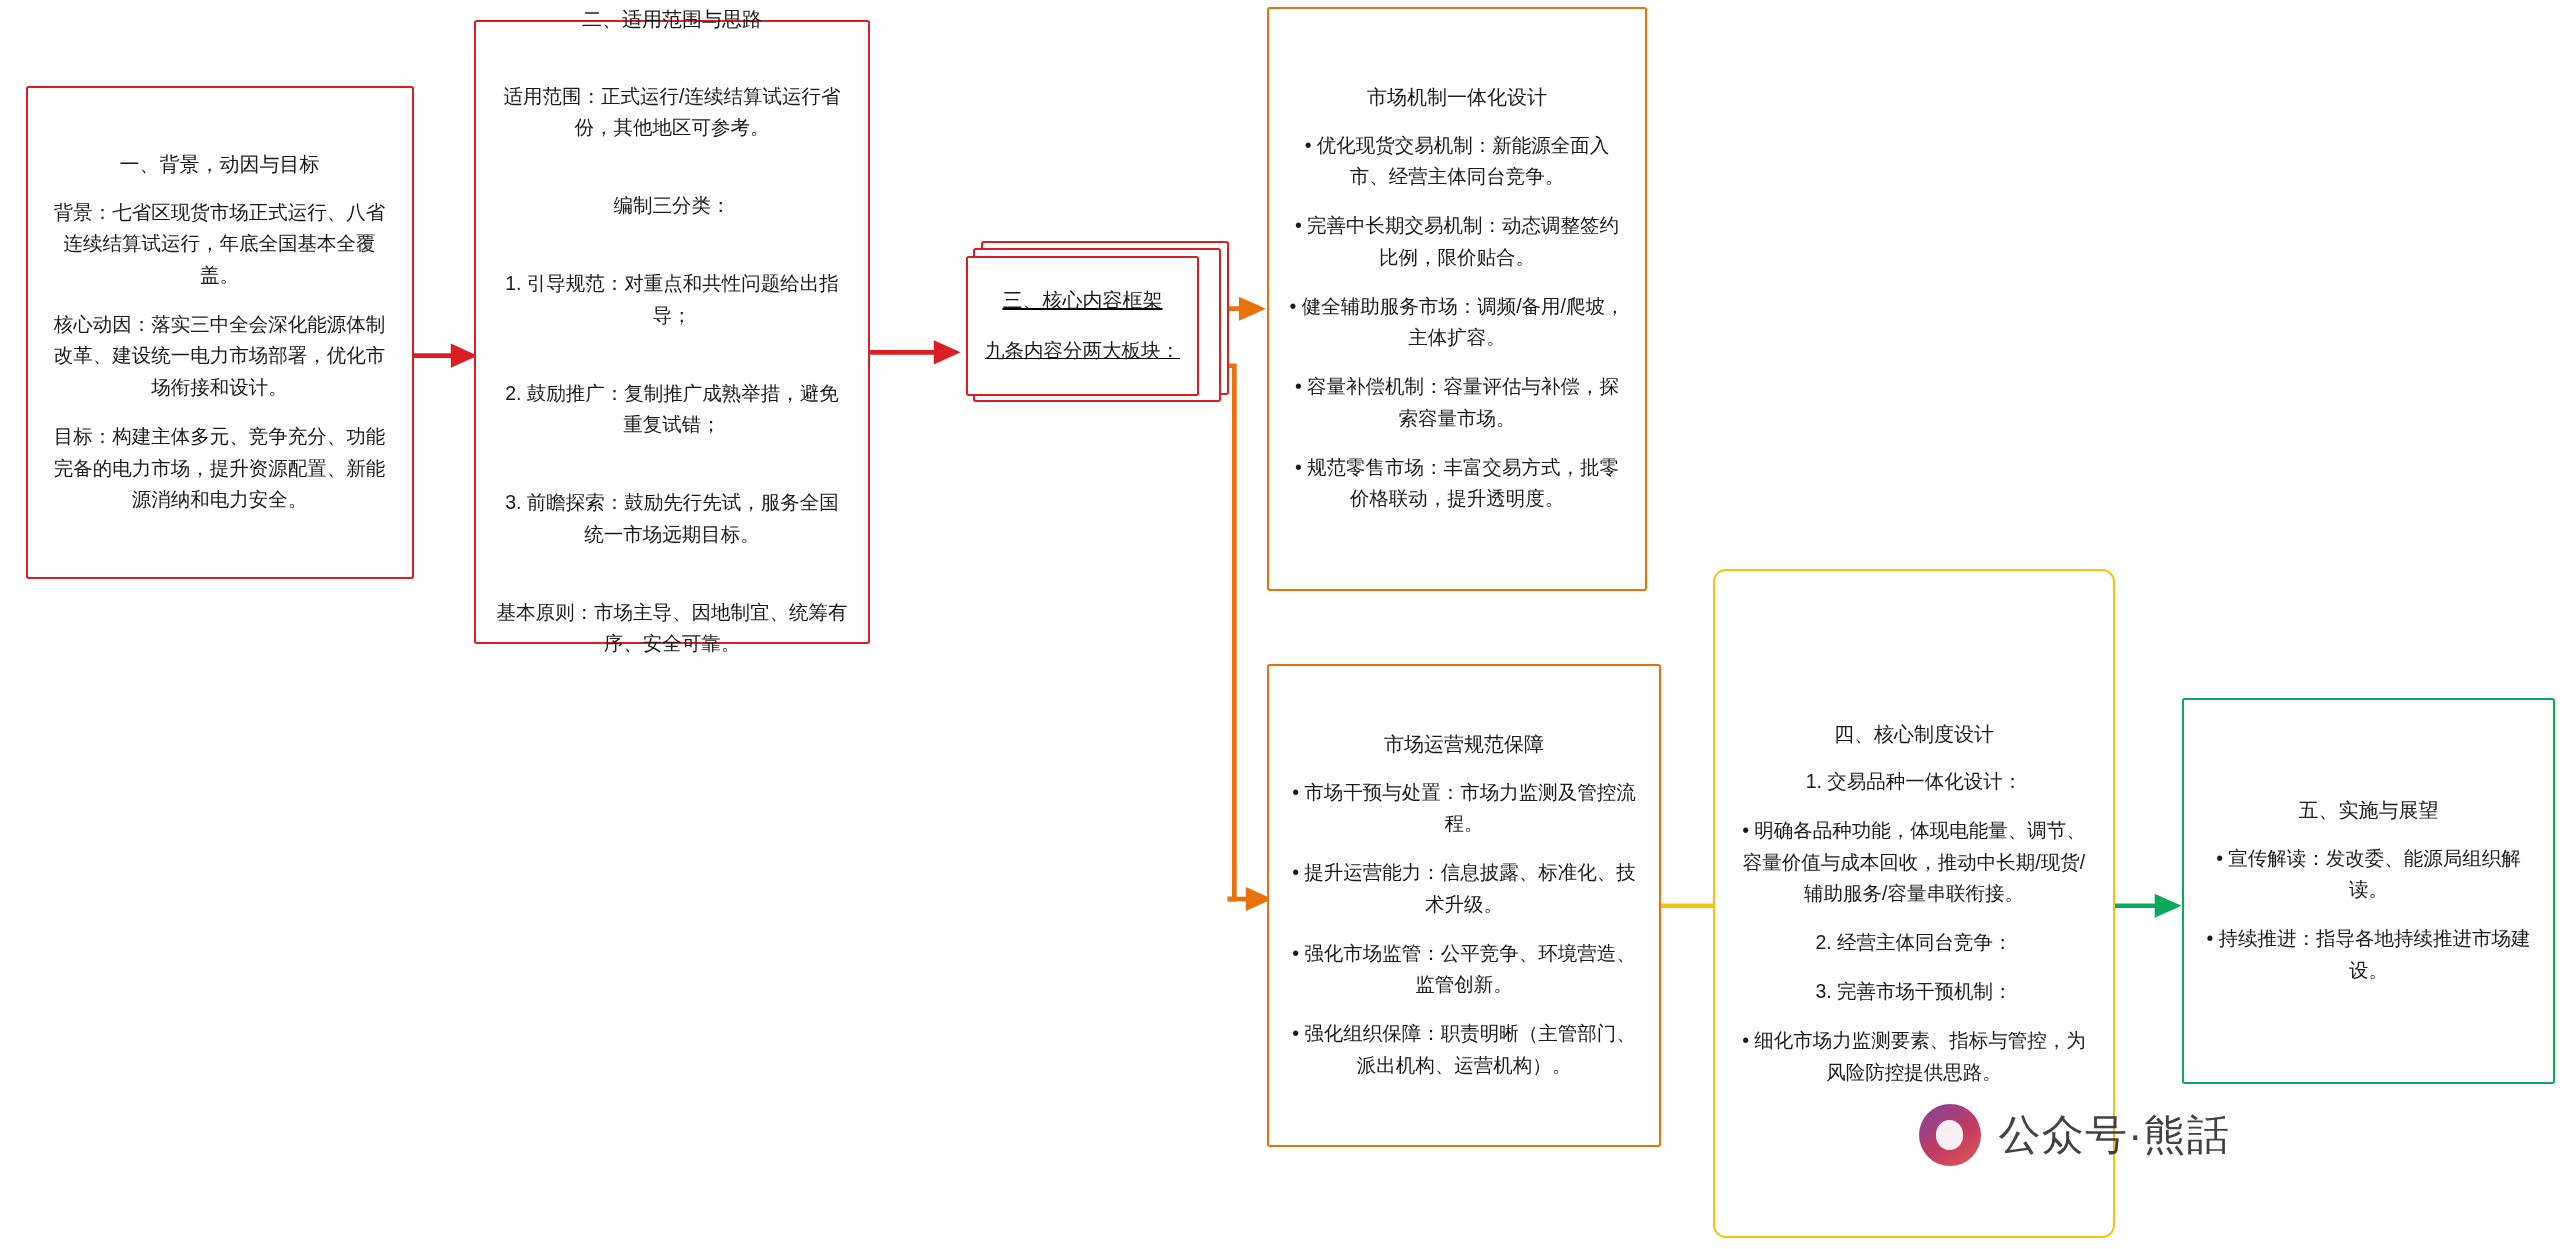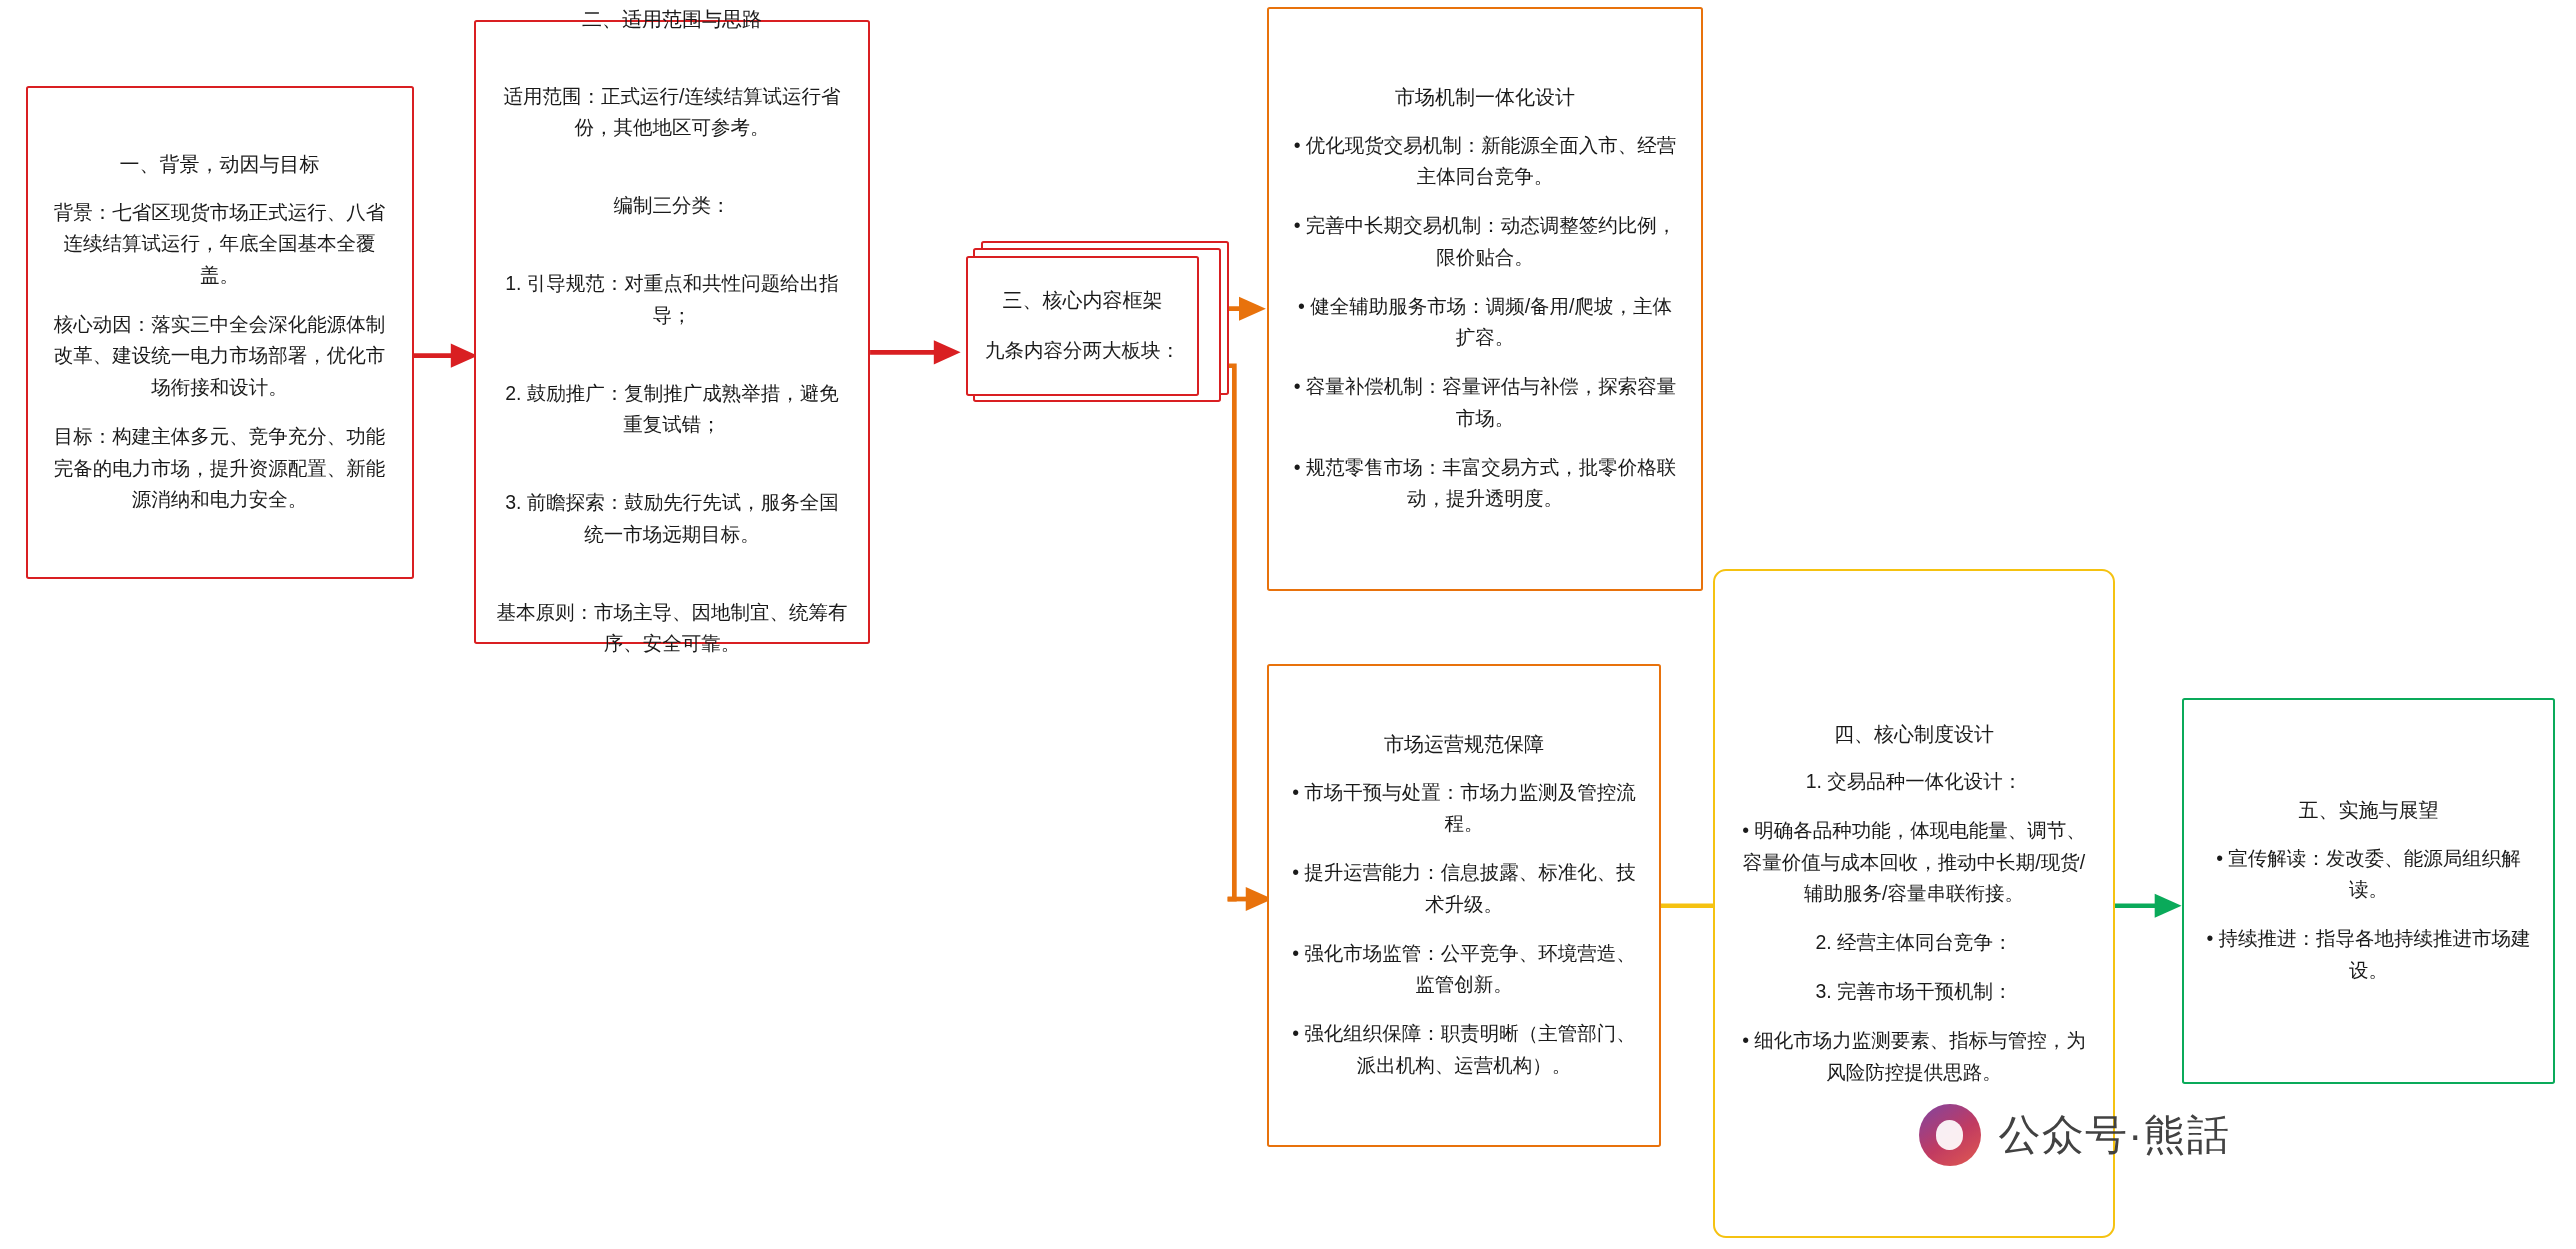"市场机制一体化设计" div.node { width: 436px -> 380px }
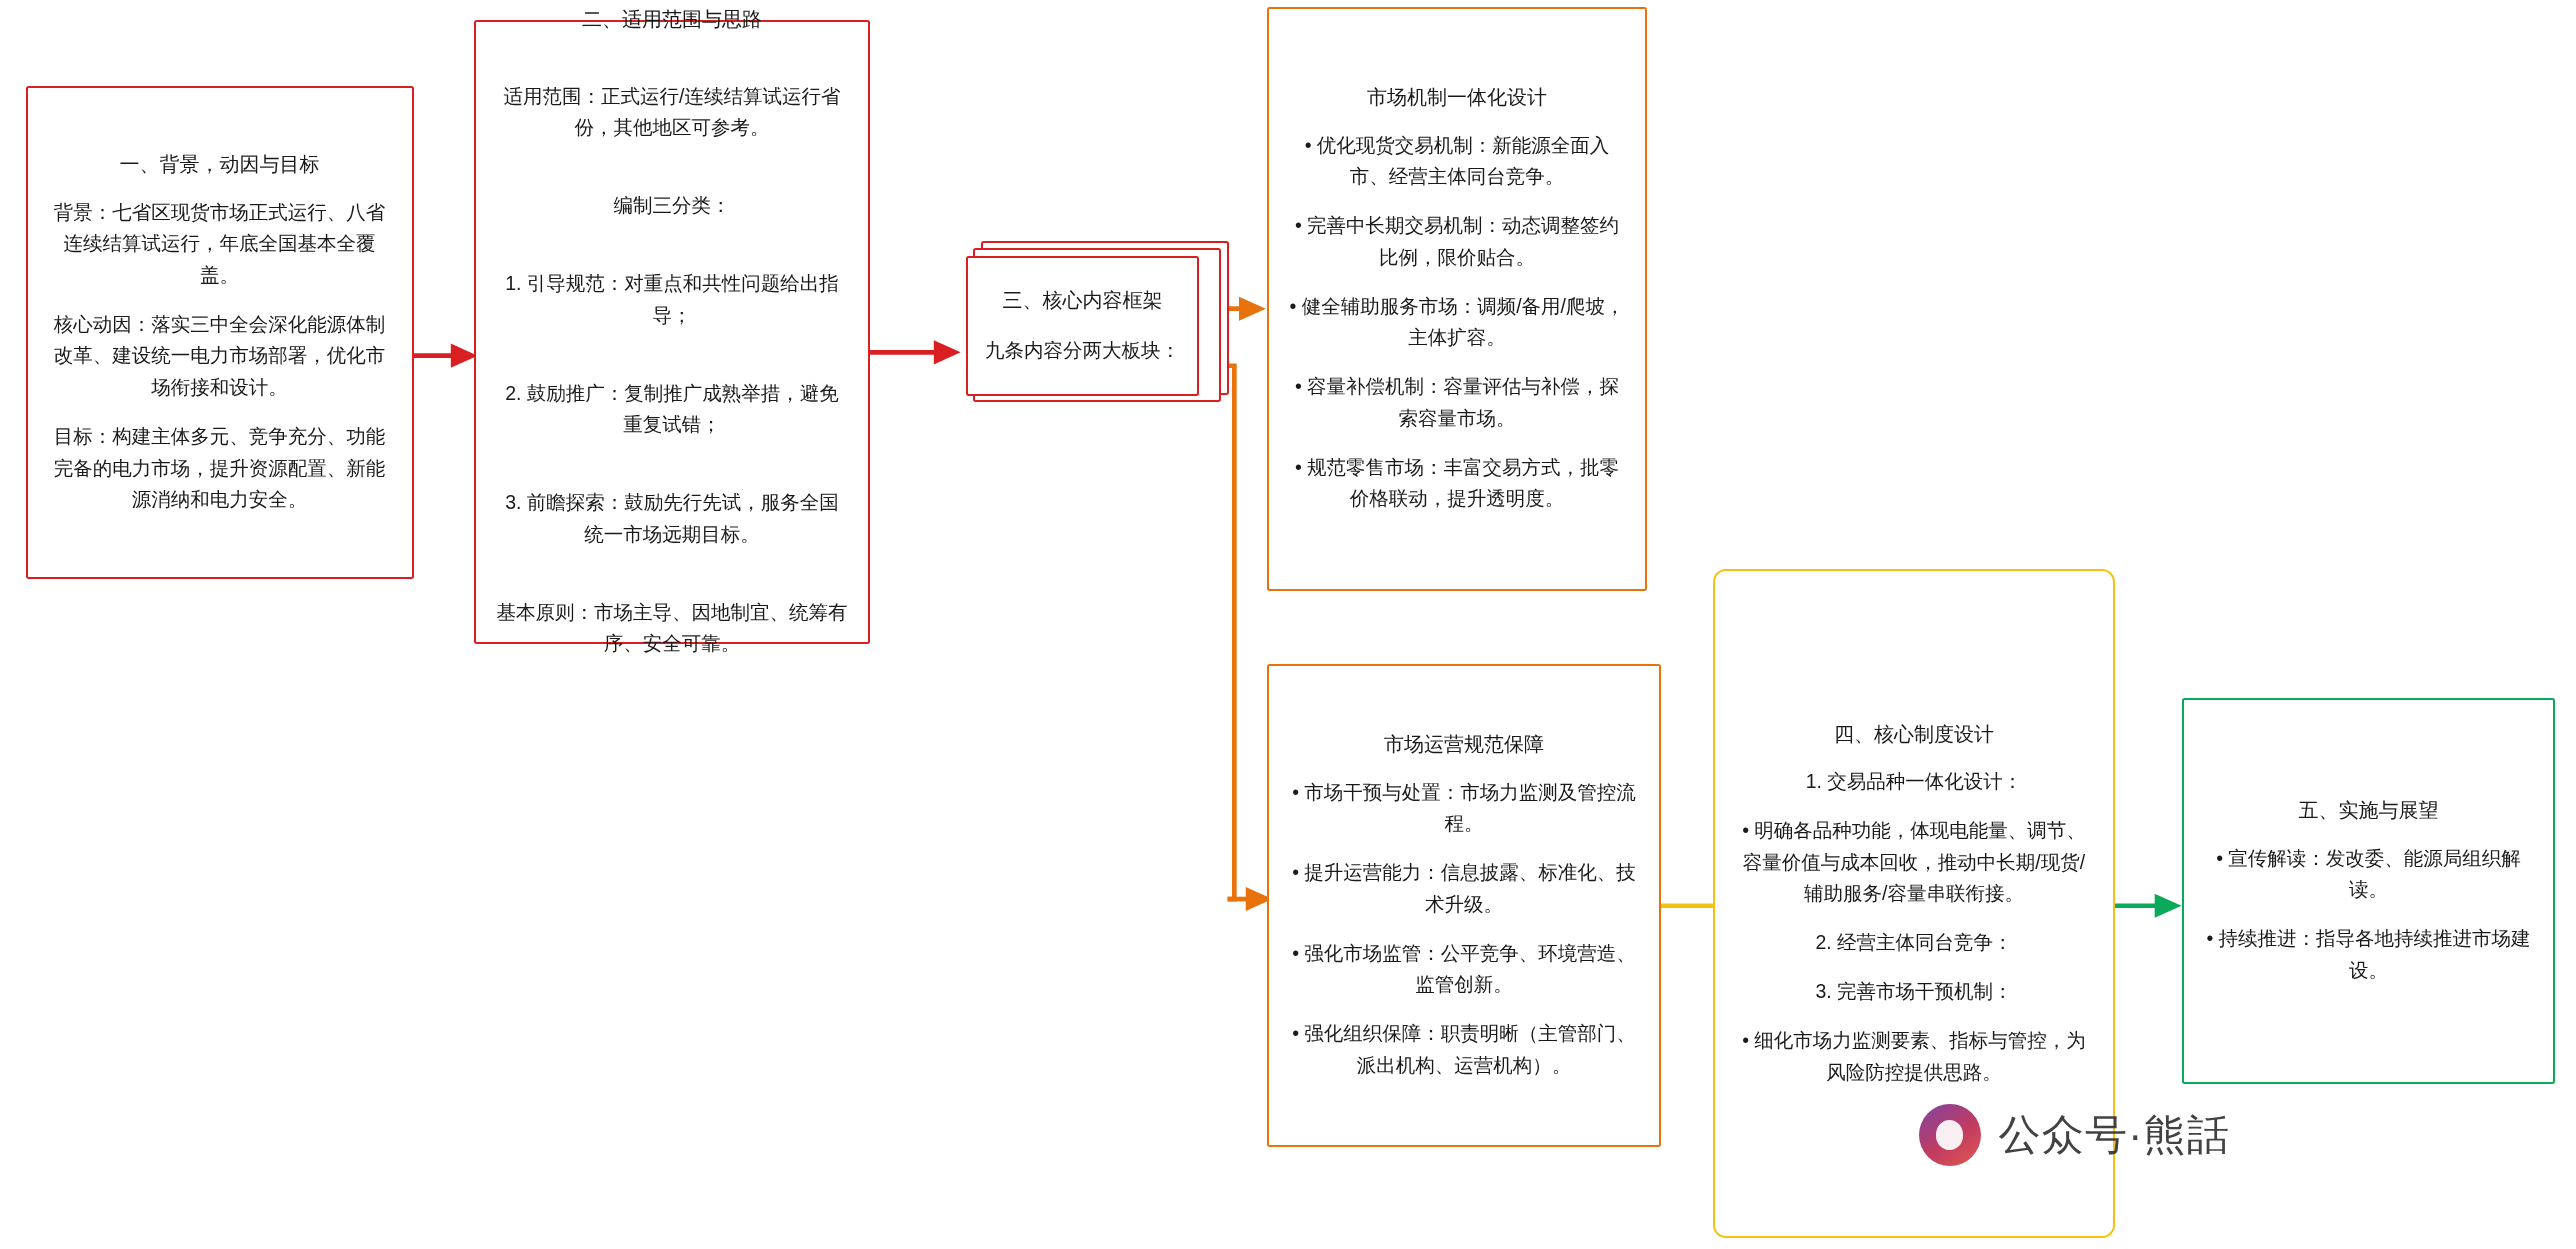"三、核心内容框架" div.front { text-decoration: none -> underline }
